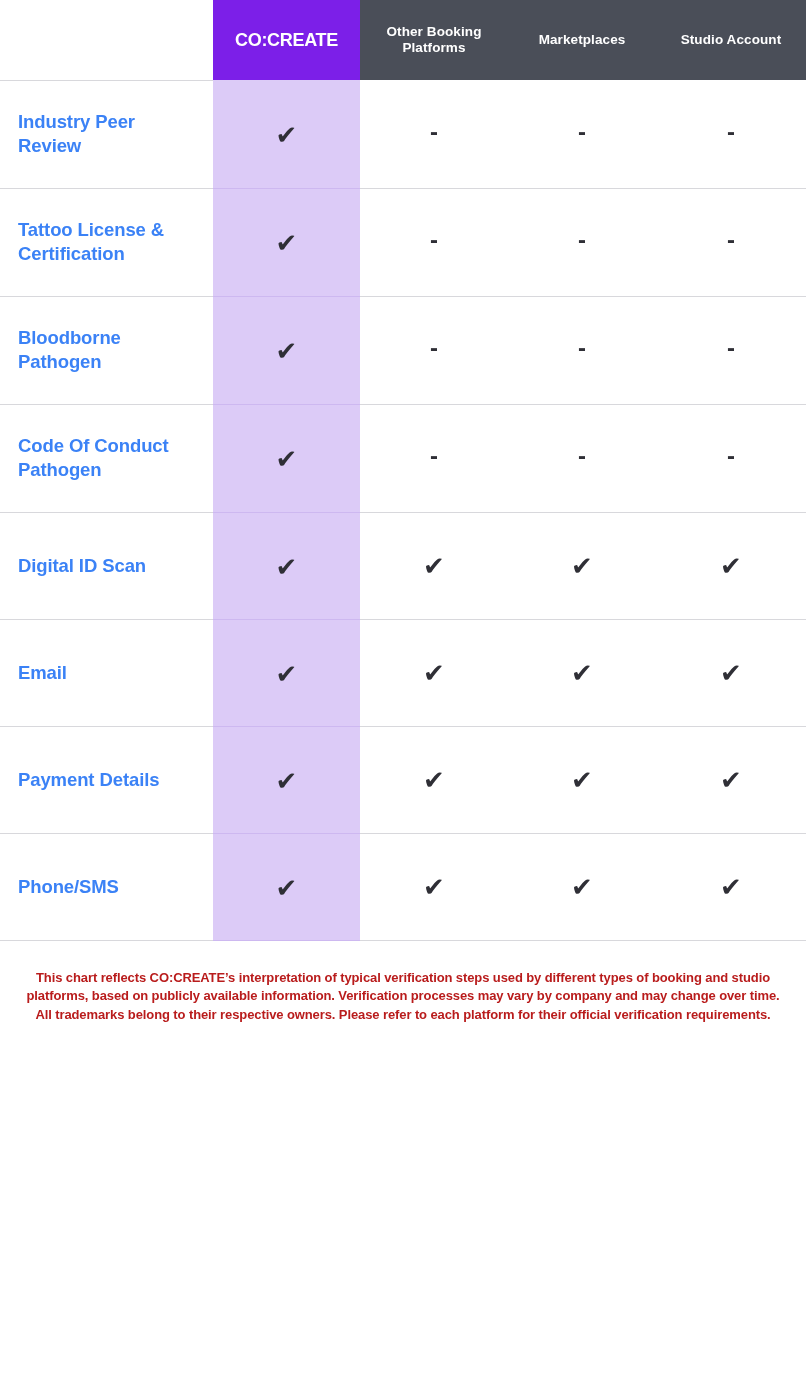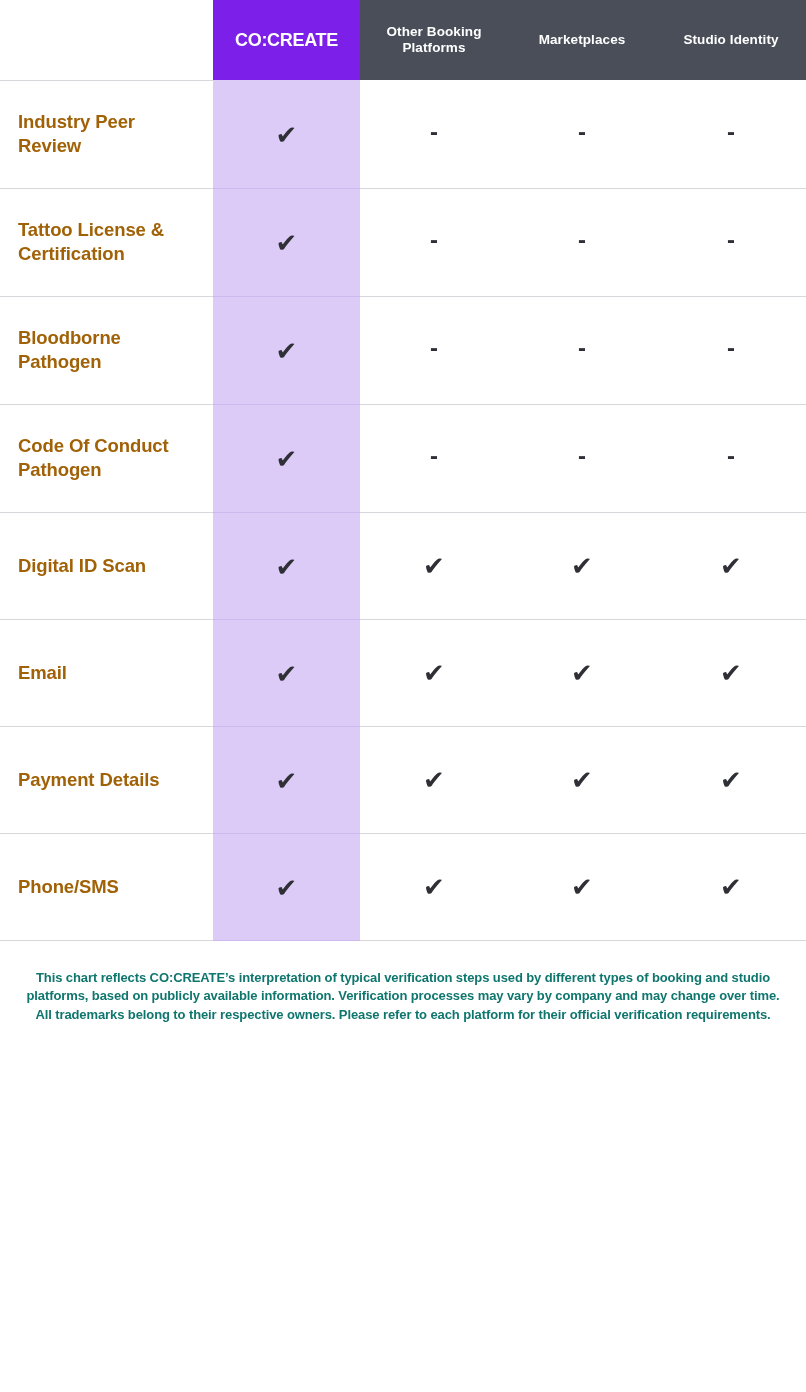"Studio Identity" th.dark-head { text: Identity -> Account }
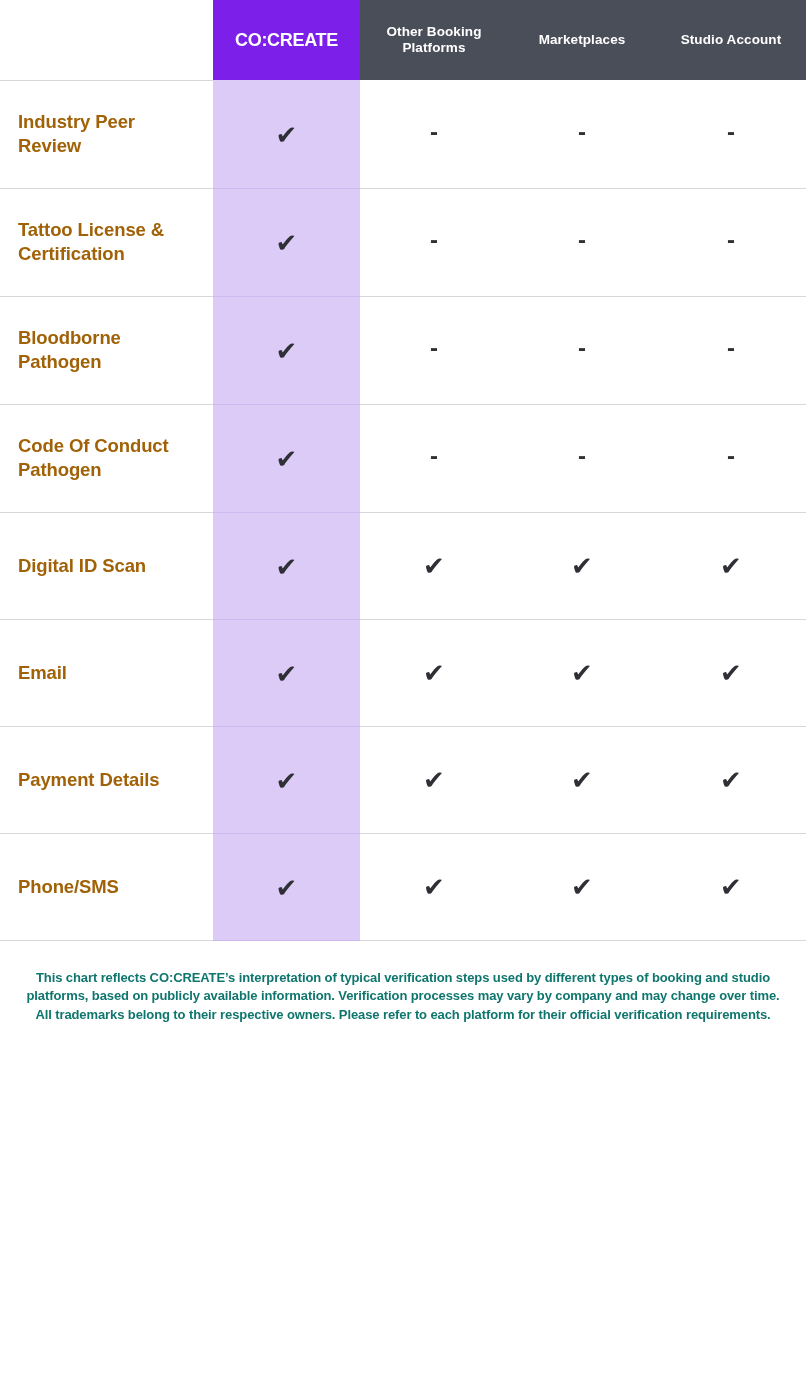"Industry Peer Review" tbody tr td.feature-cell { color: #a16207 -> #3b82f6 }
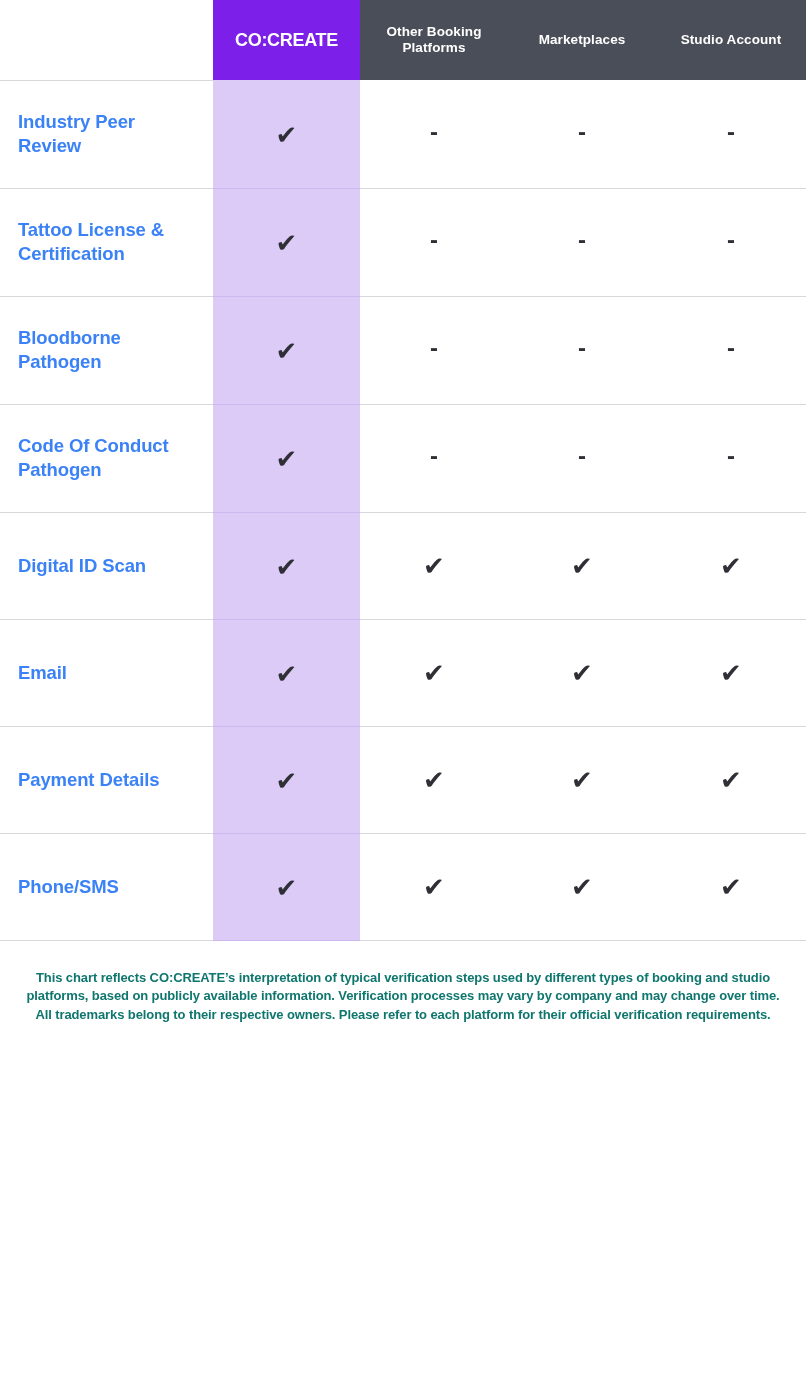"This chart reflects CO:CREATE’s" .footnote { color: #0f766e -> #b91c1c }
